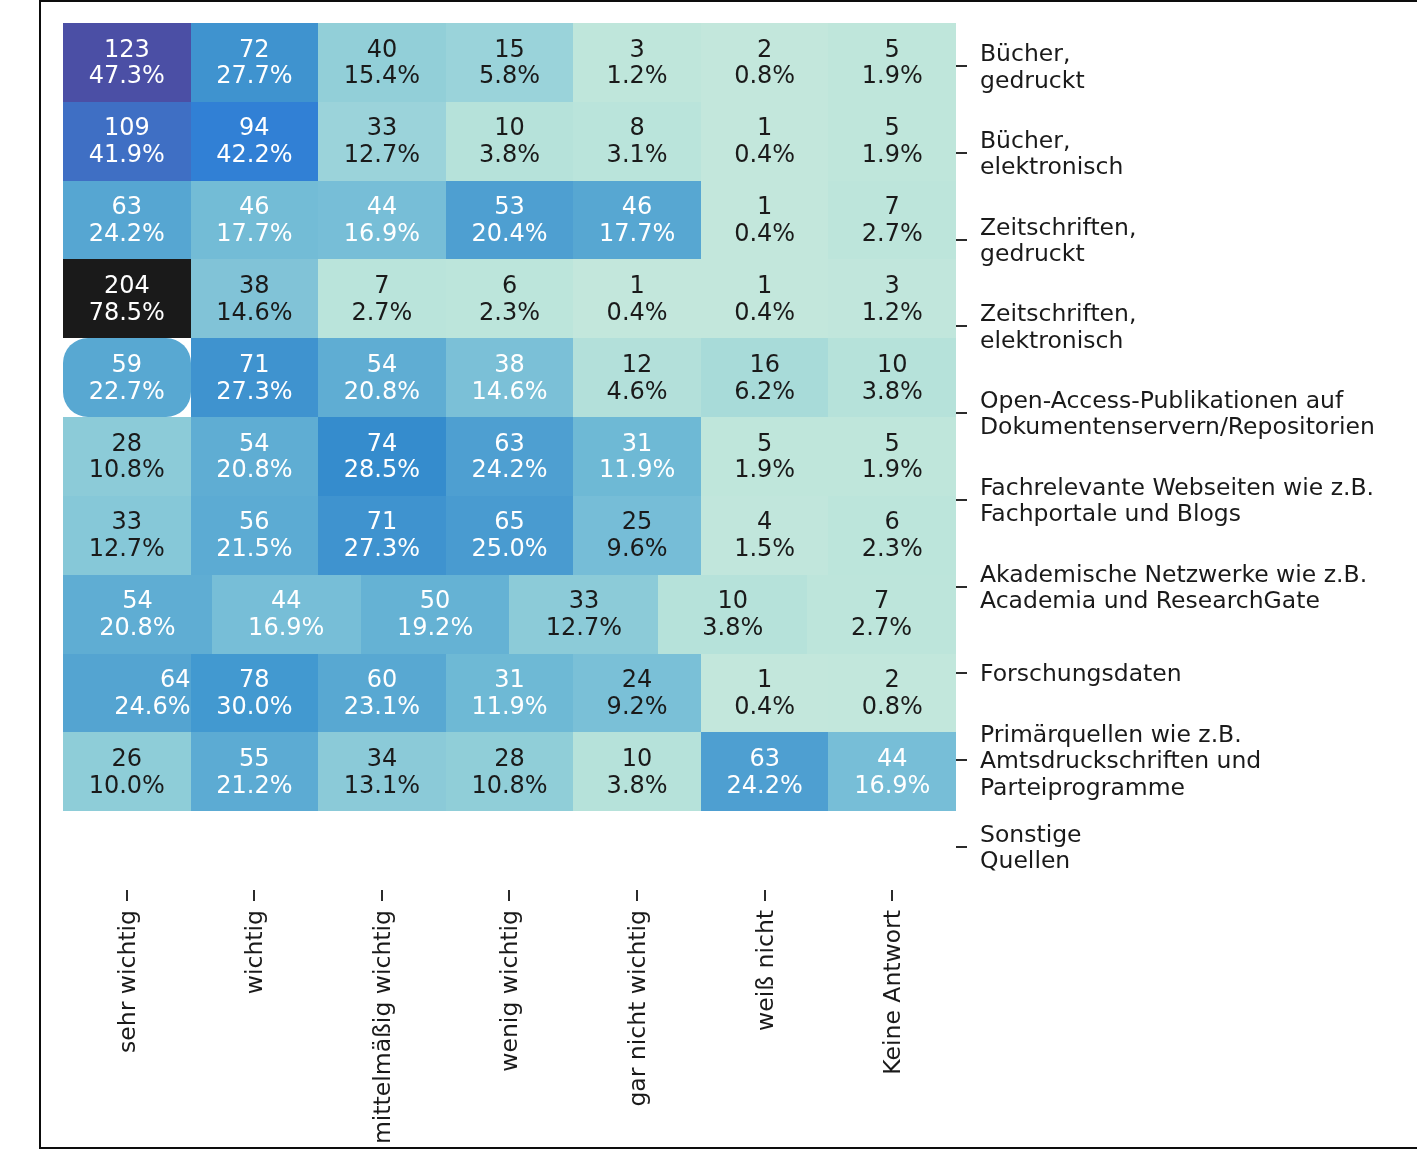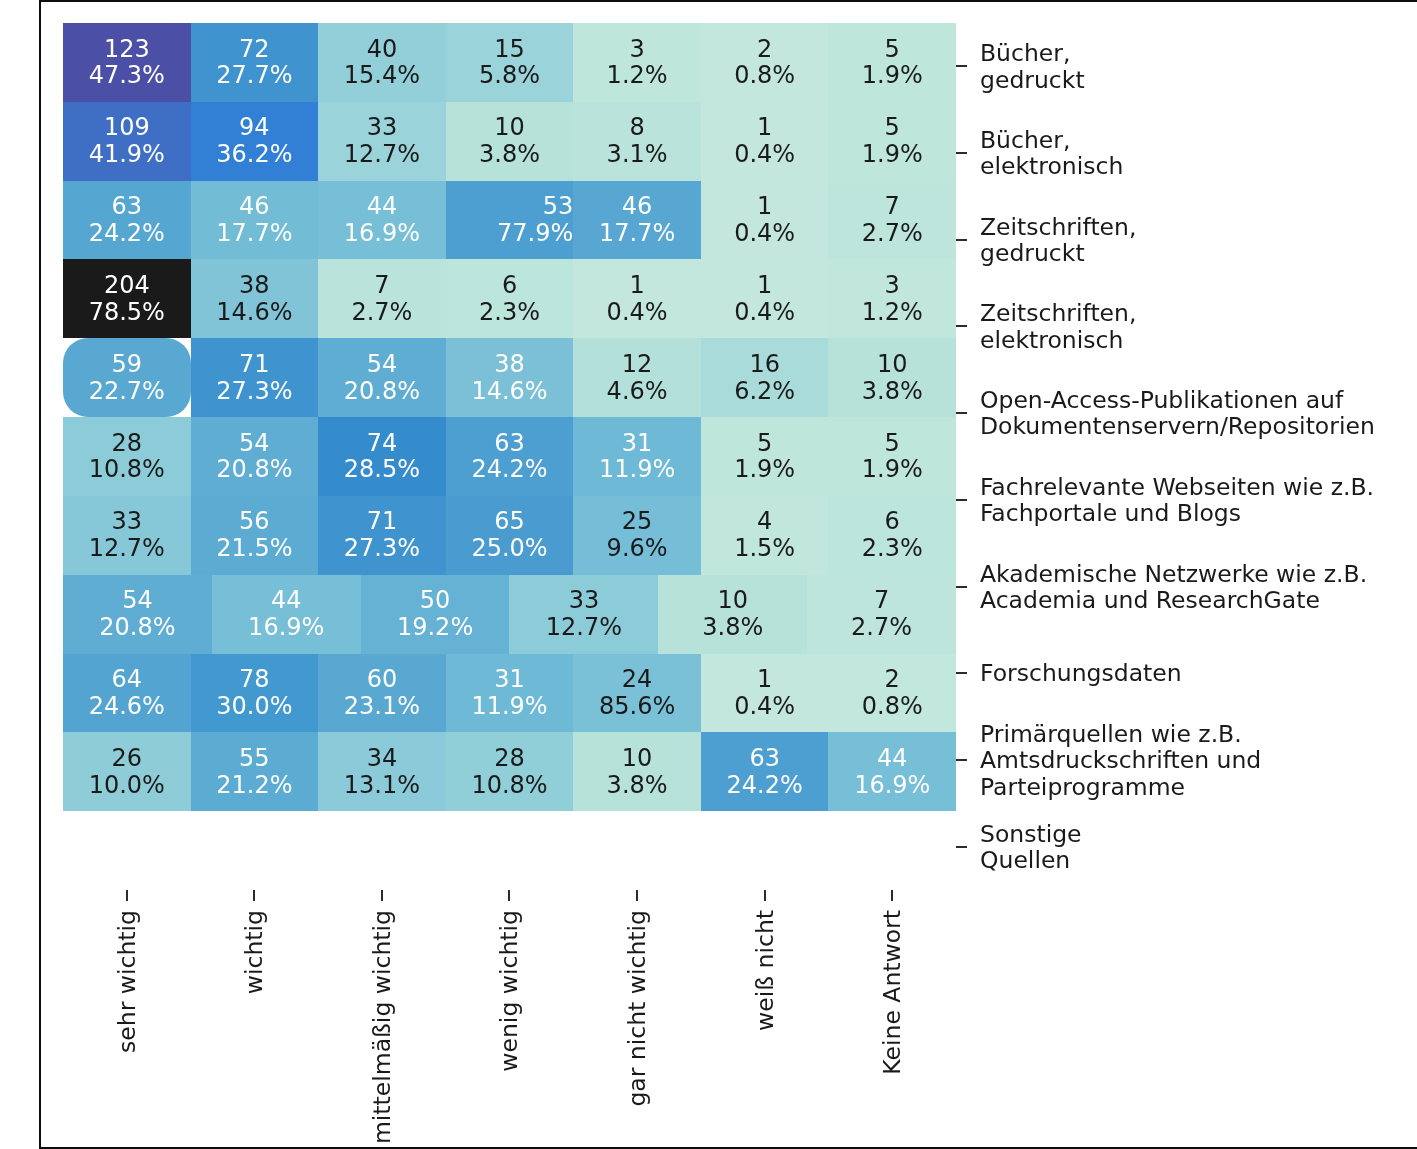"36.2%" span.v-pct { text: 36.2% -> 42.2% }
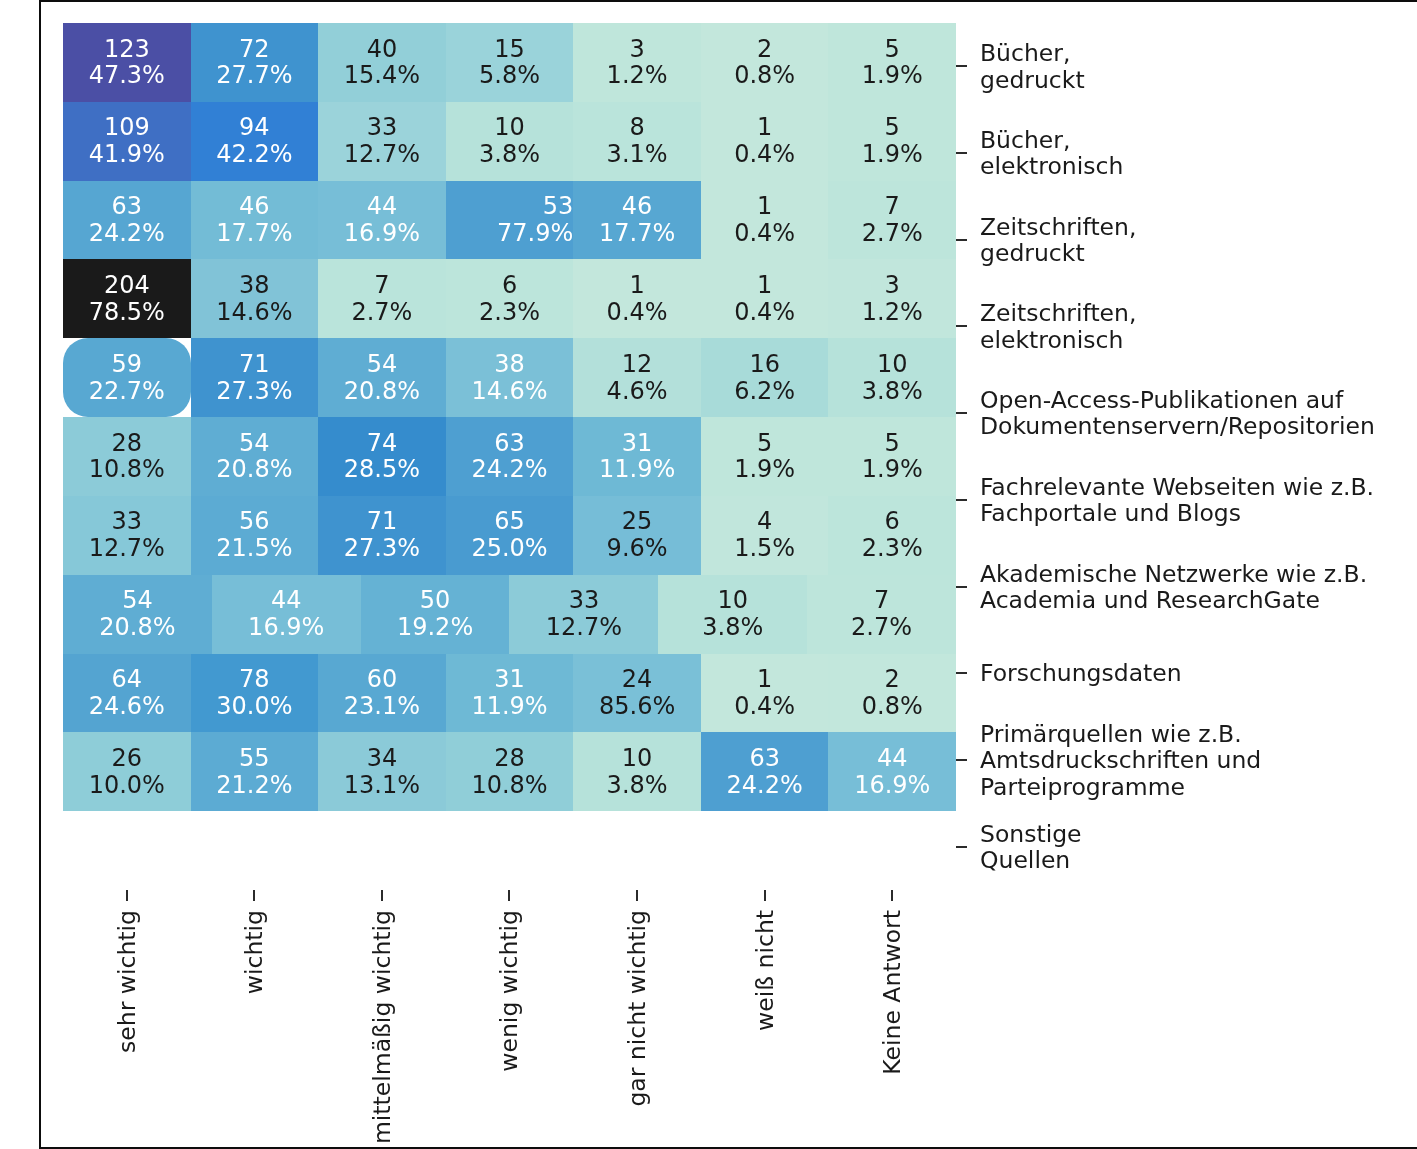"53" div.hm-cell { align-items: flex-end -> none }
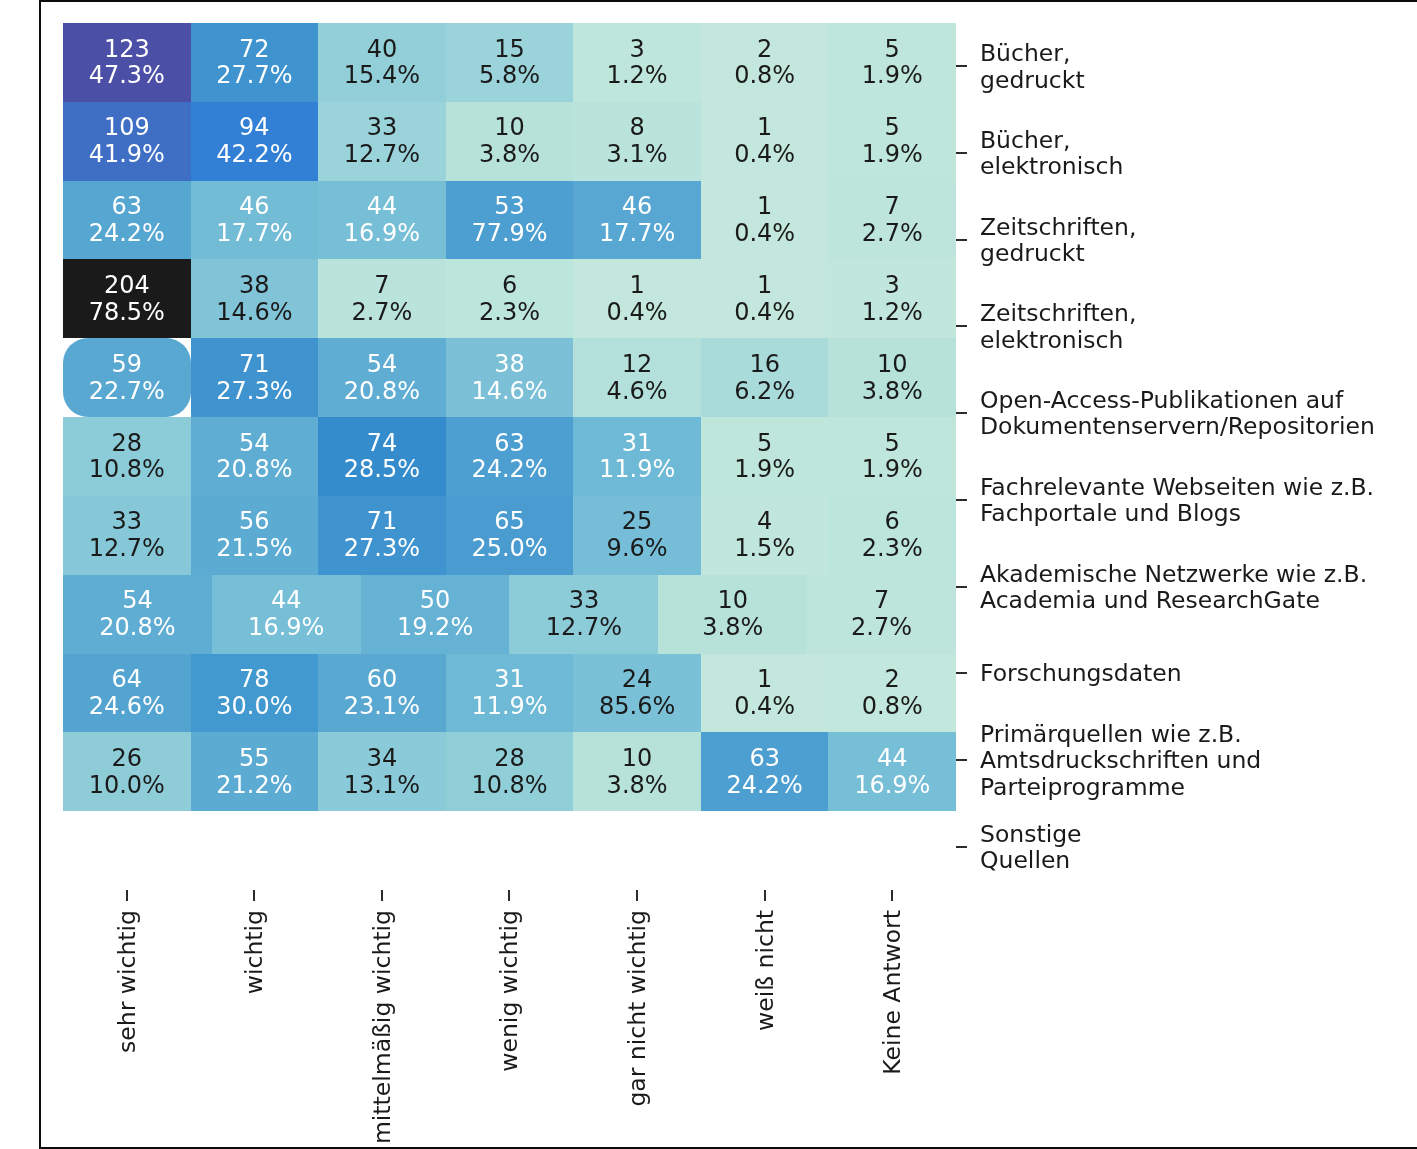"77.9%" span.v-pct { text: 77.9% -> 20.4% }
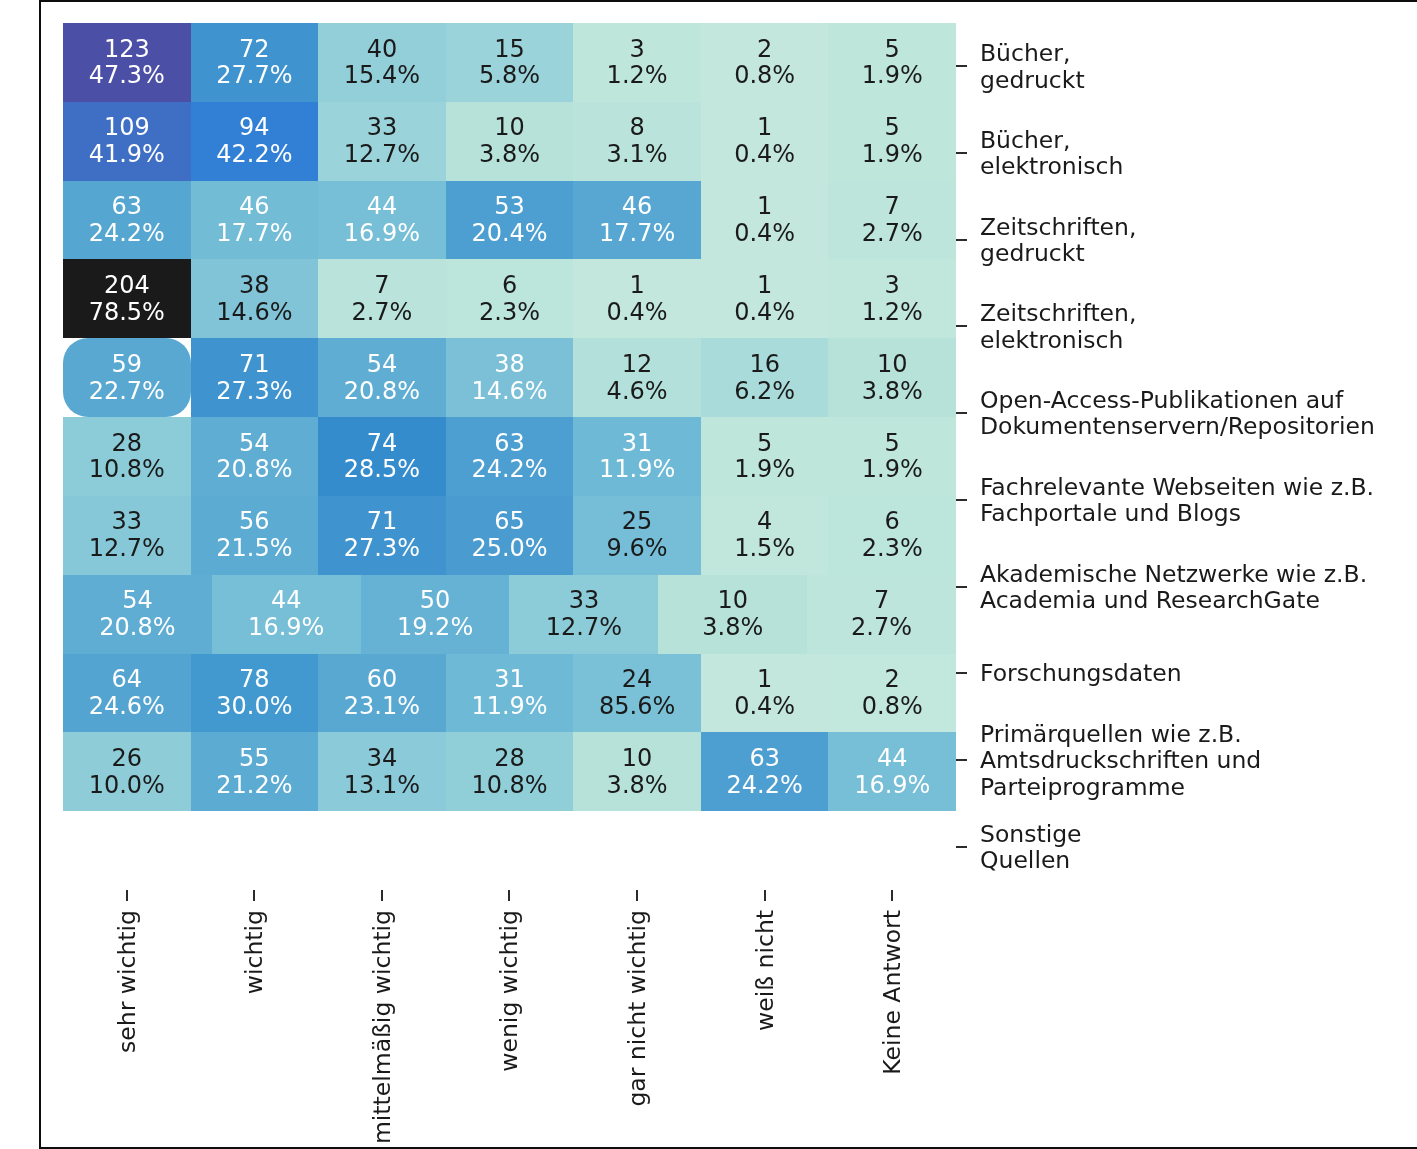"64" div.hm-cell { align-items: none -> flex-end }
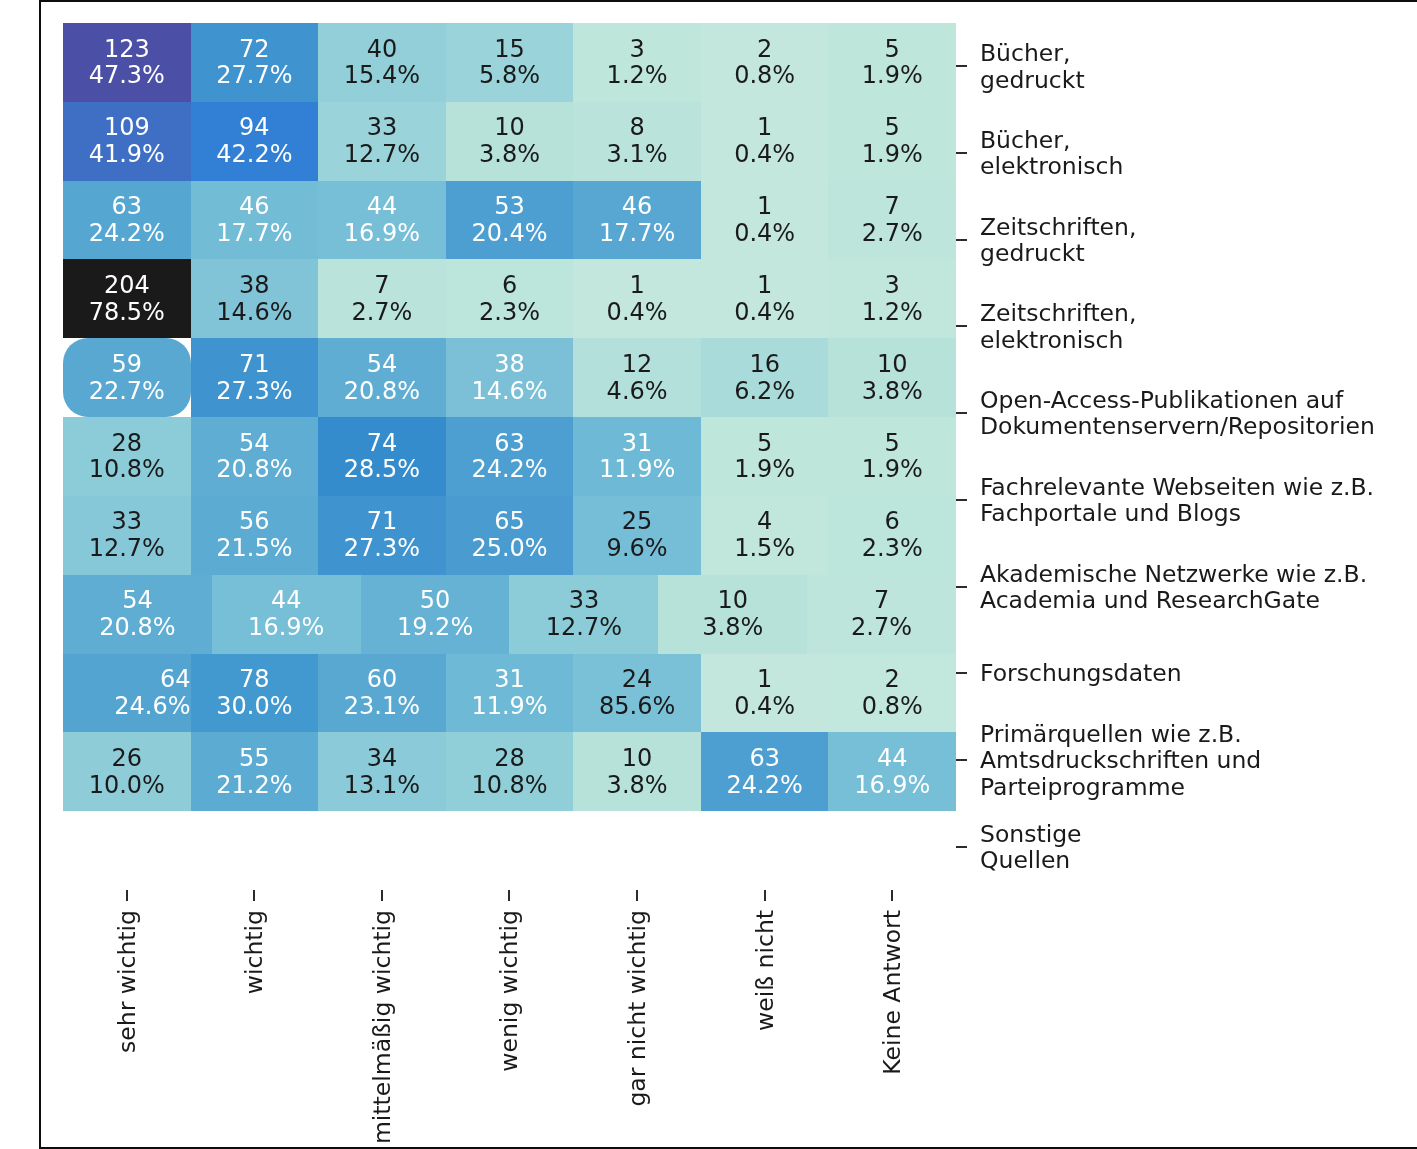"85.6%" span.v-pct { text: 85.6% -> 9.2% }
